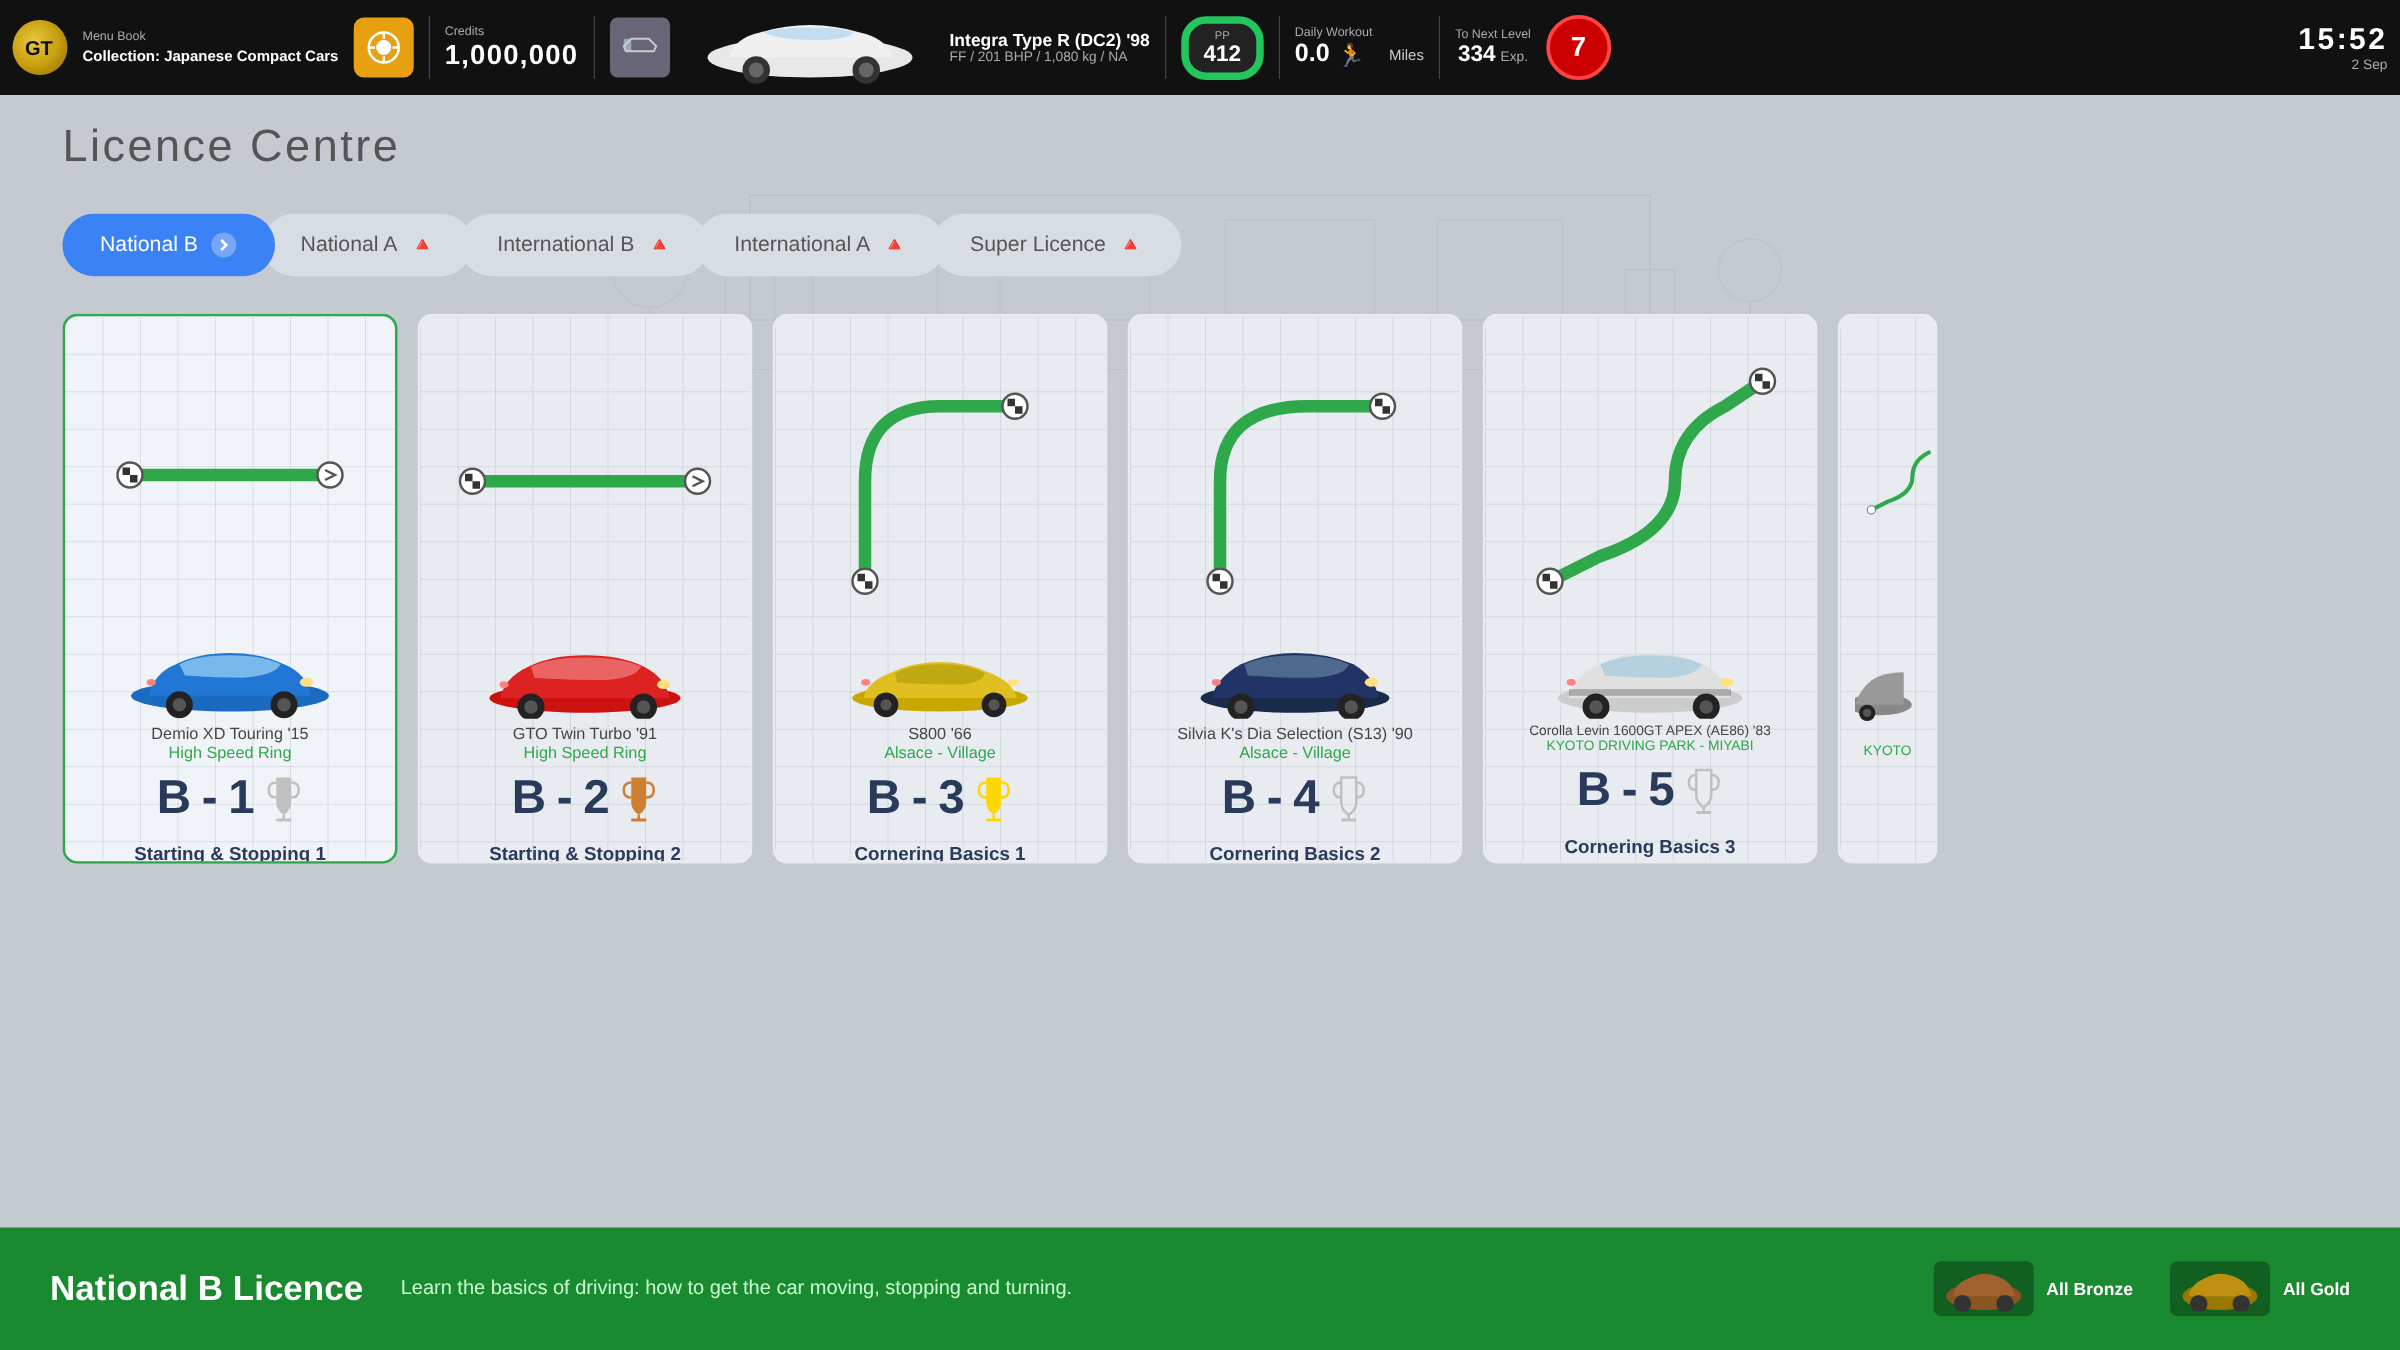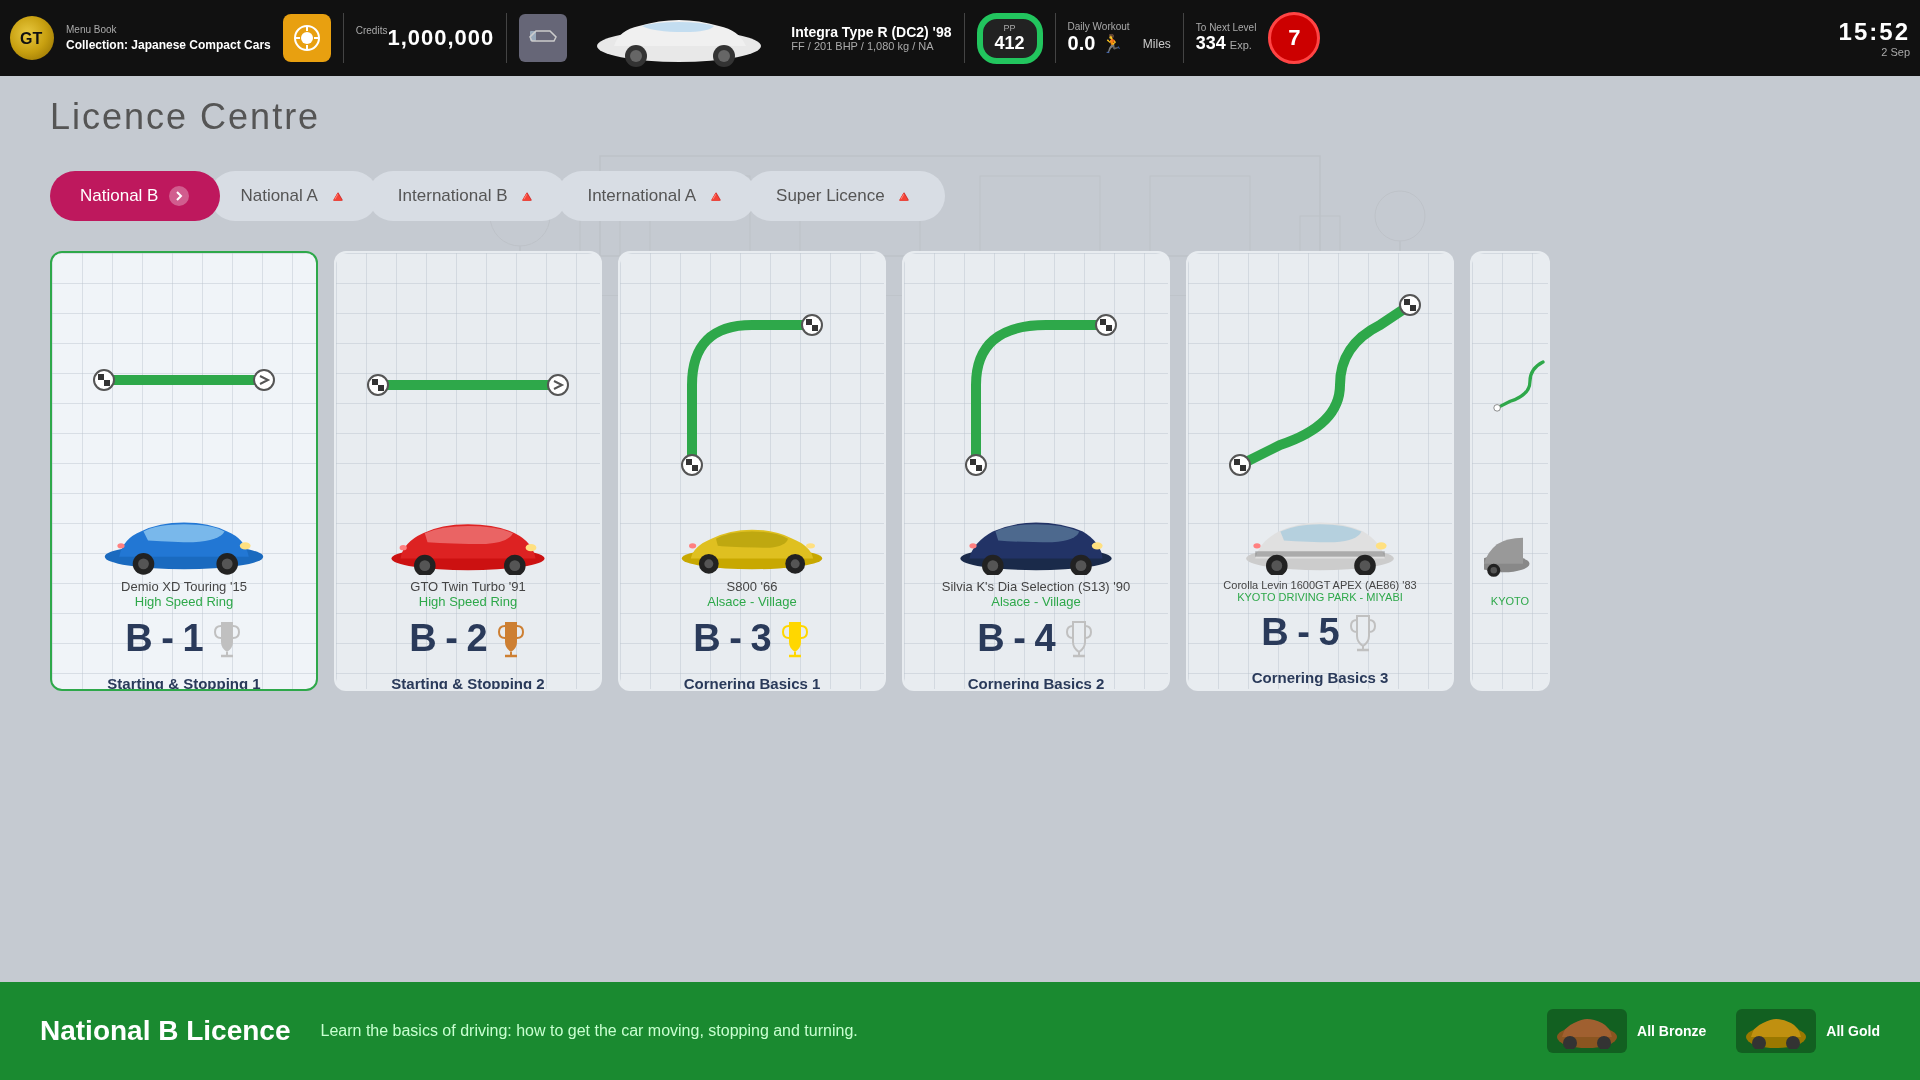"Credits" .credits-block { flex-direction: row -> column }
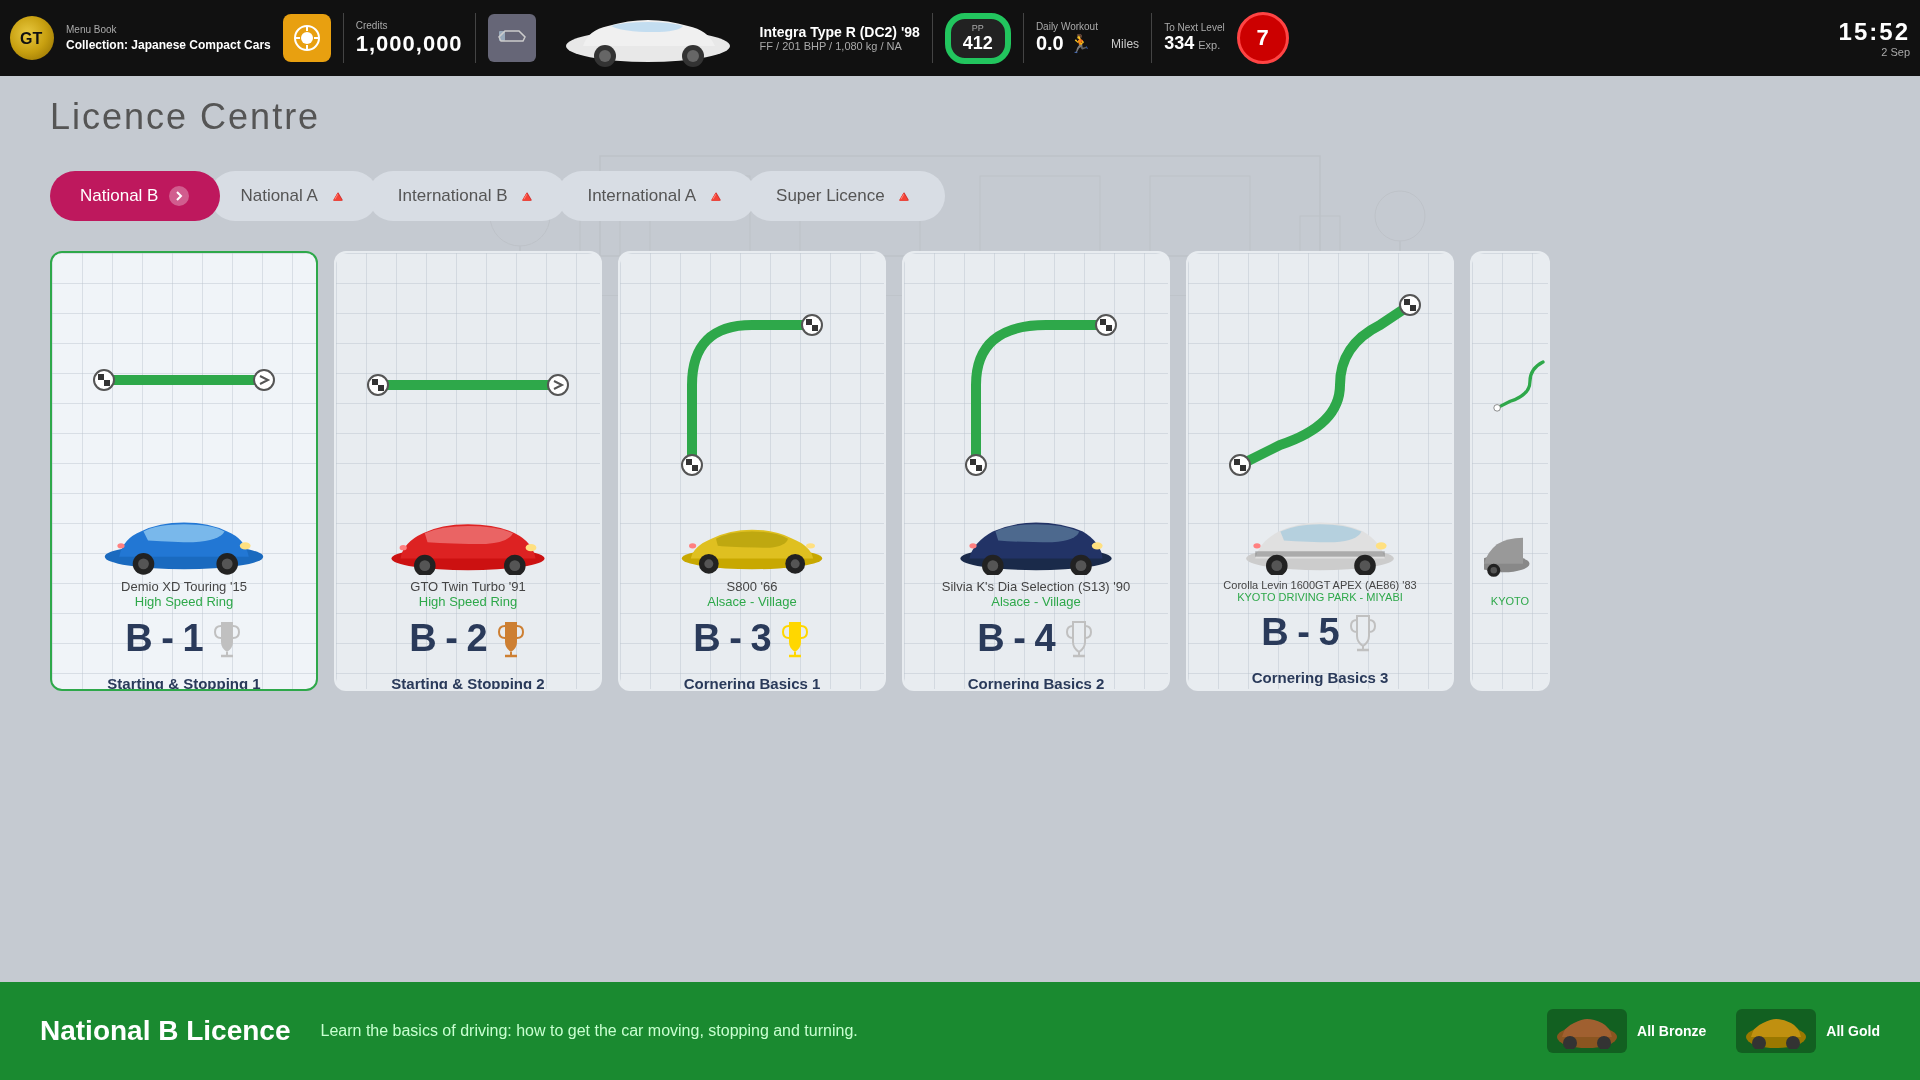"To Next Level" .next-level-block { align-items: none -> center }
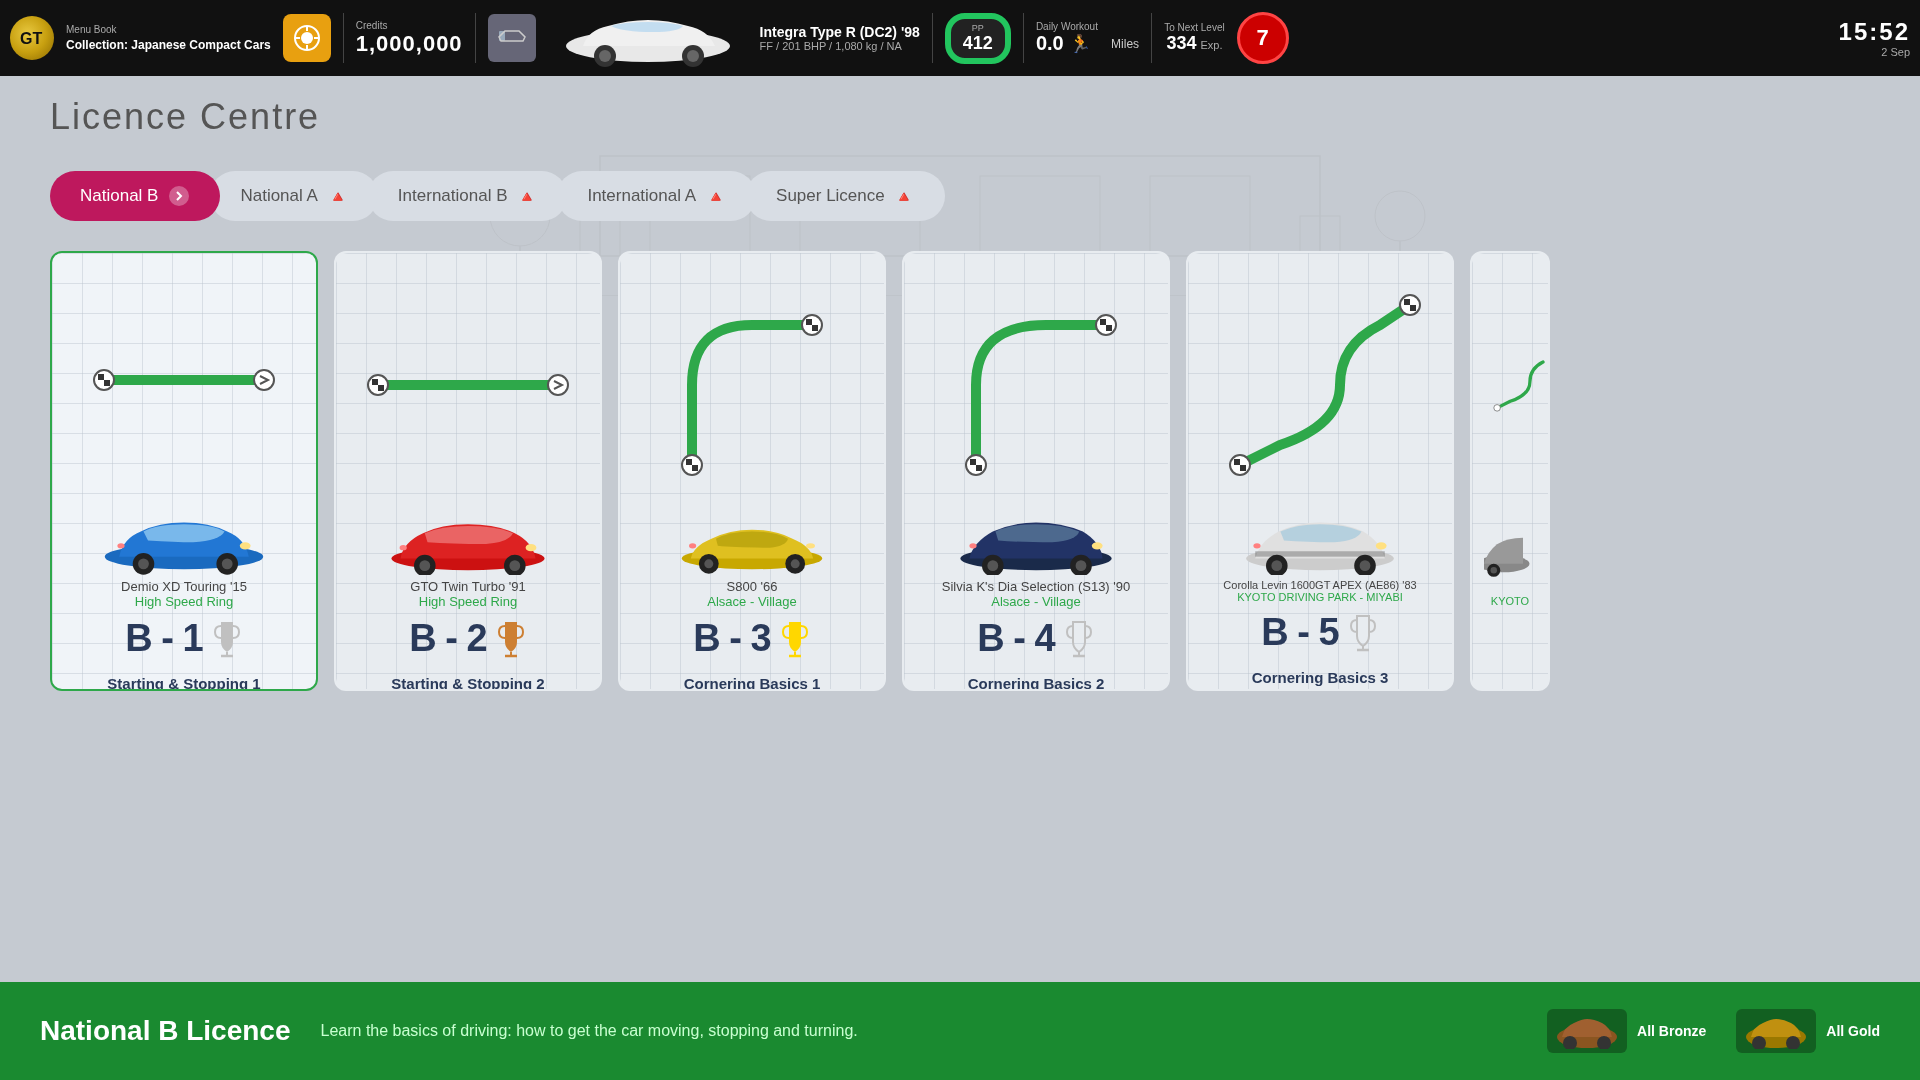"National B" .licence-tab.active { background: #be185d -> #3b82f6 }
